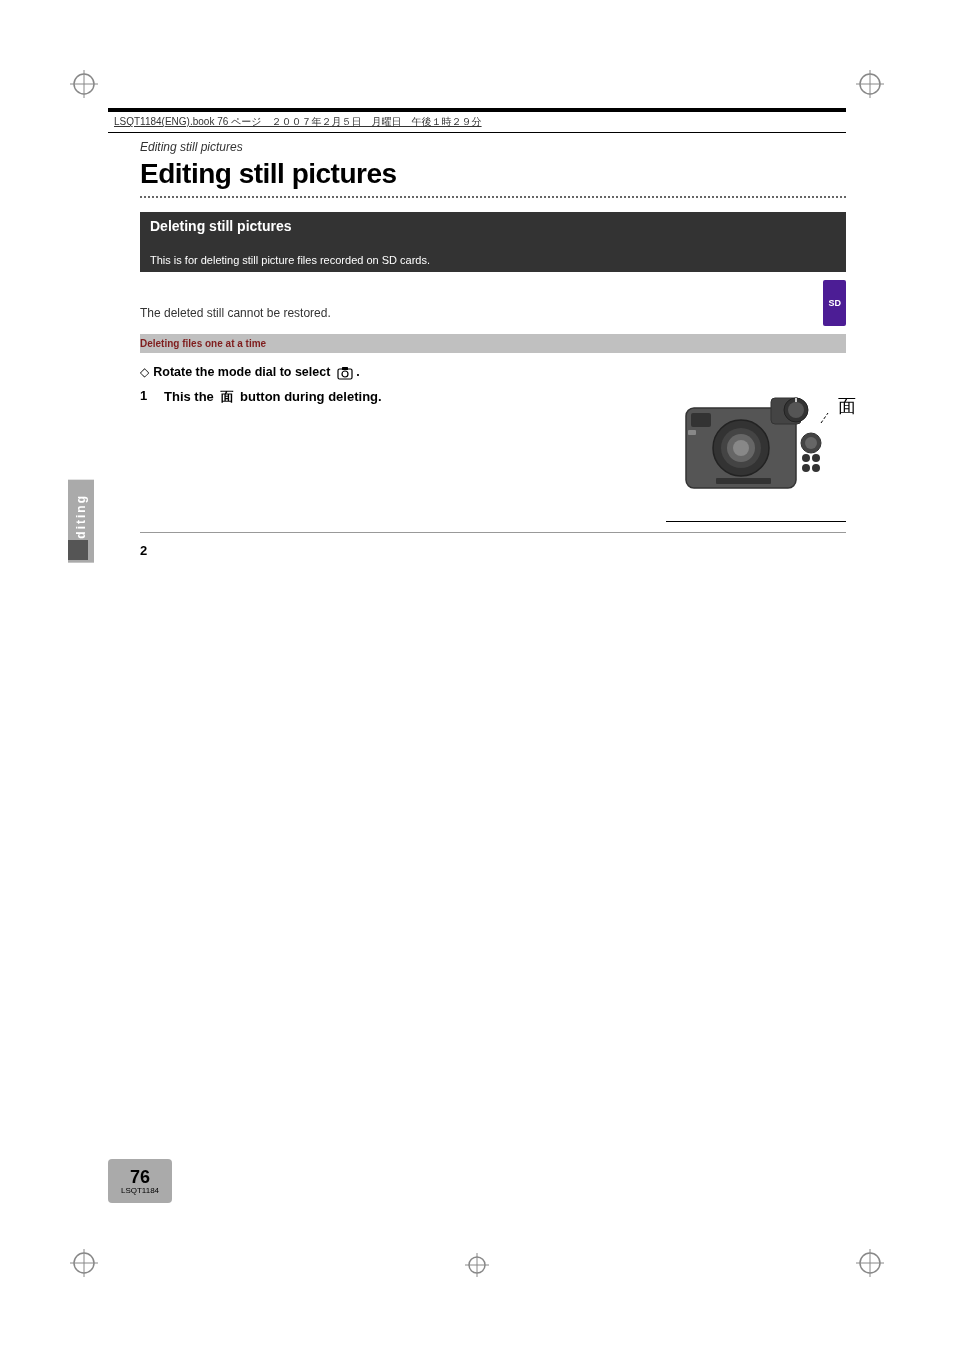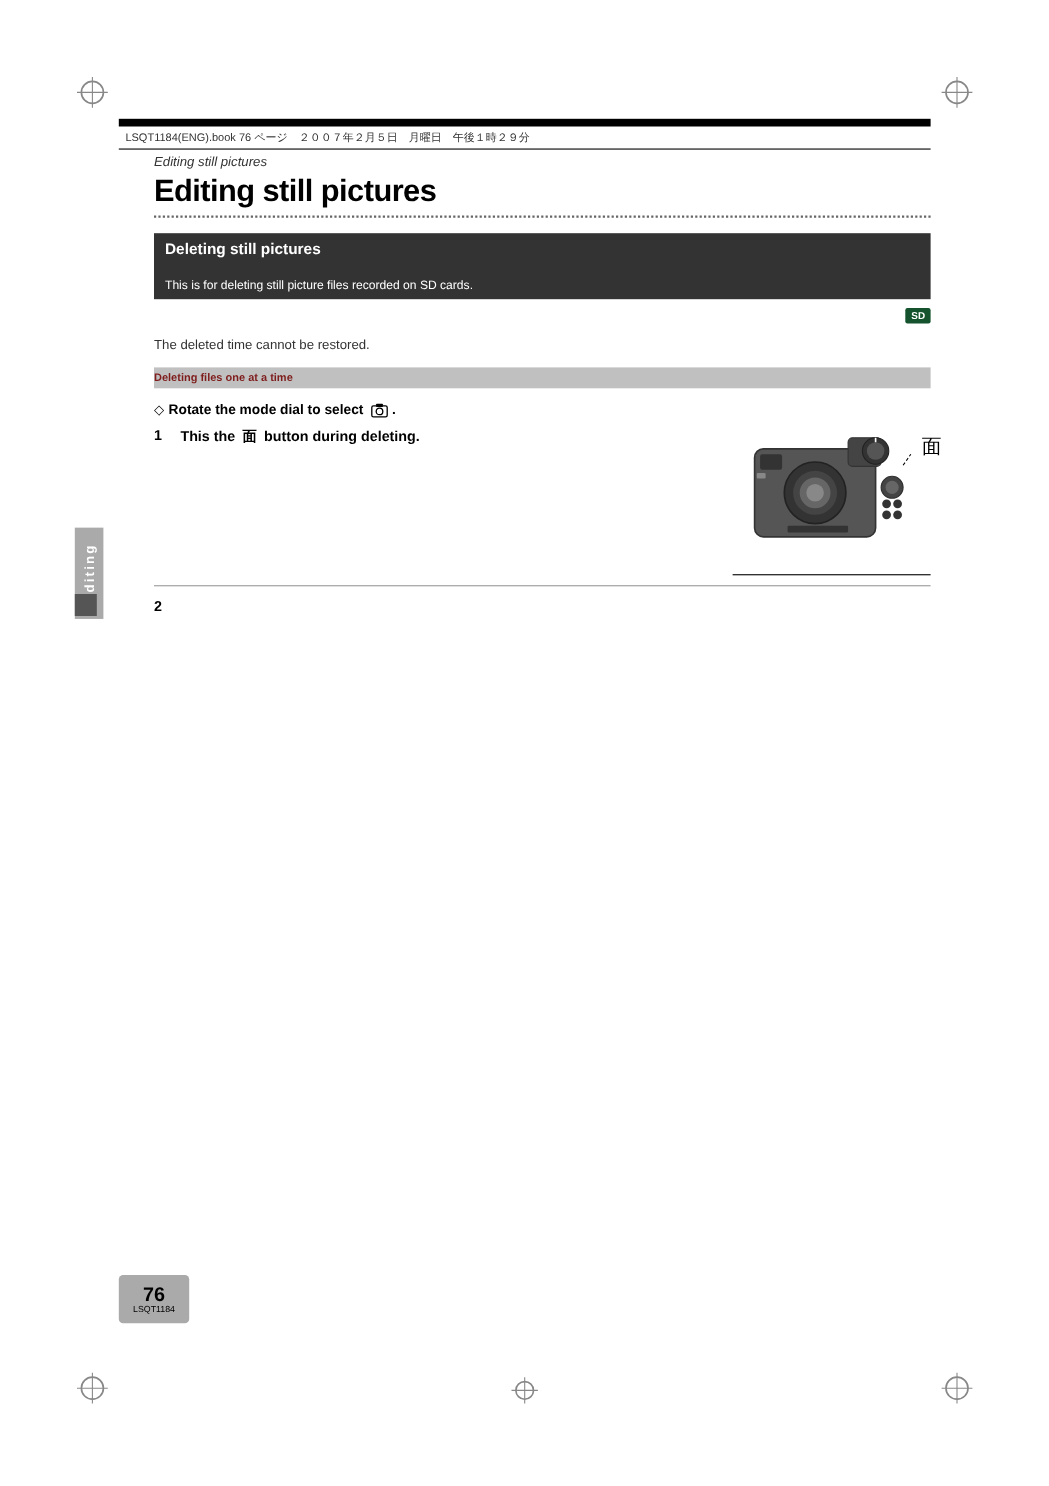"LSQT1184(ENG).book 76 ページ ２００７年２月５日 月曜日" .header-meta { border-top: 7px solid #000000 -> 4px solid #000000; text-decoration: none -> underline }
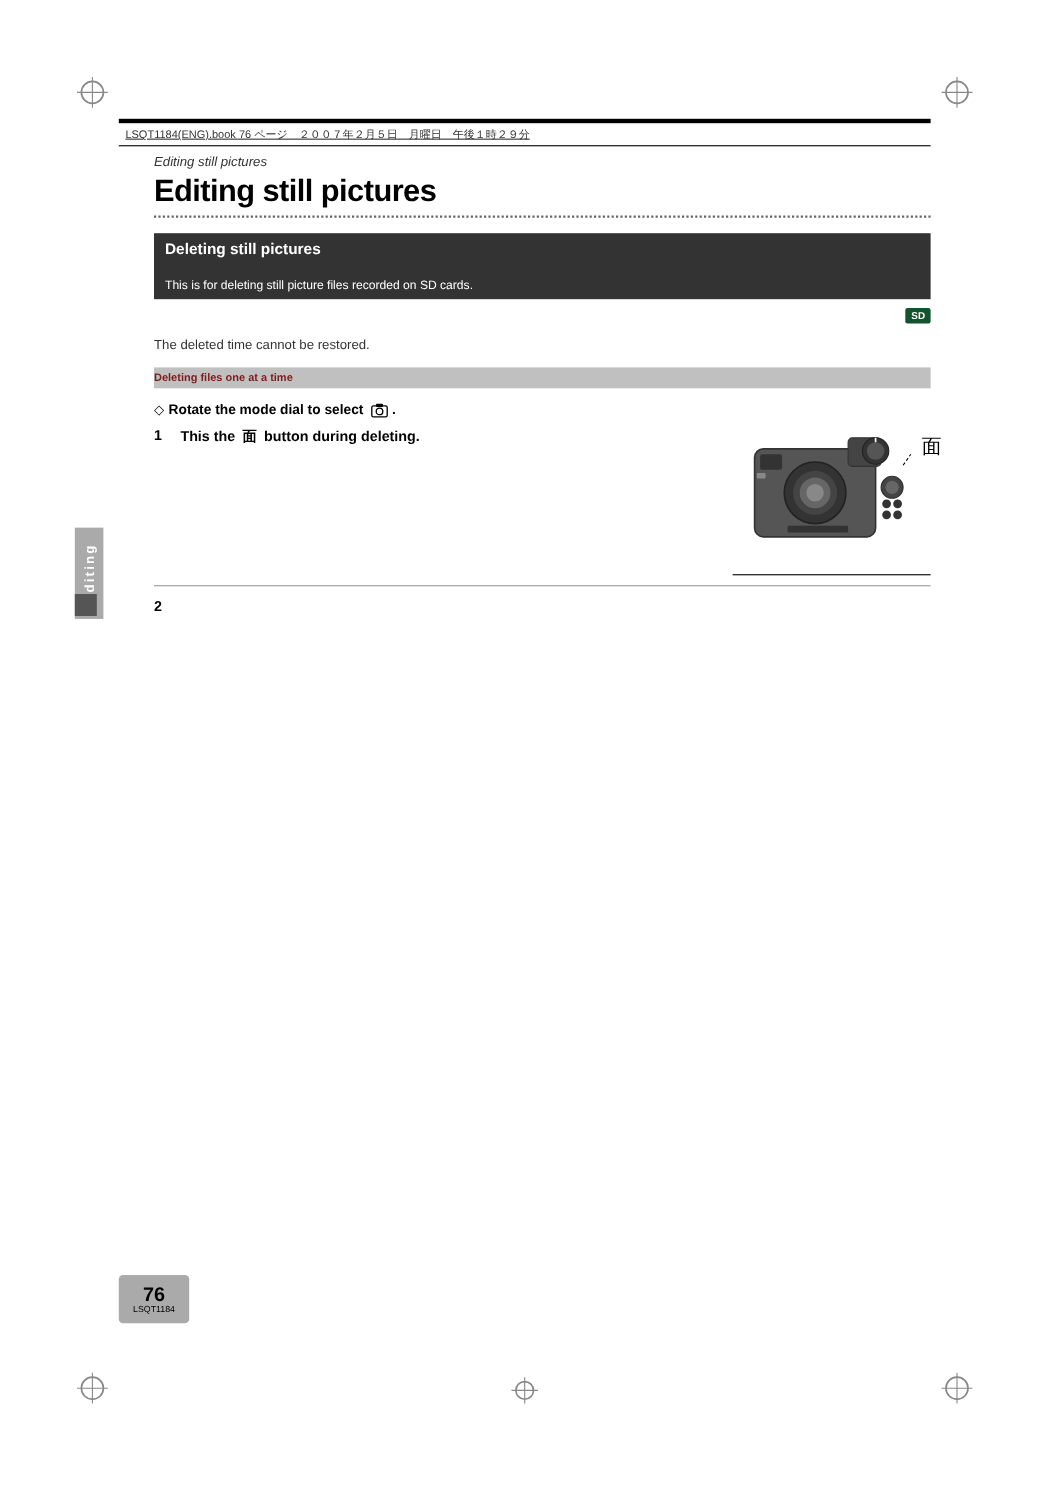"SD" .sd-badge { background: #14532d -> #4c1d95; padding: 2px 5px -> 18px 5px }
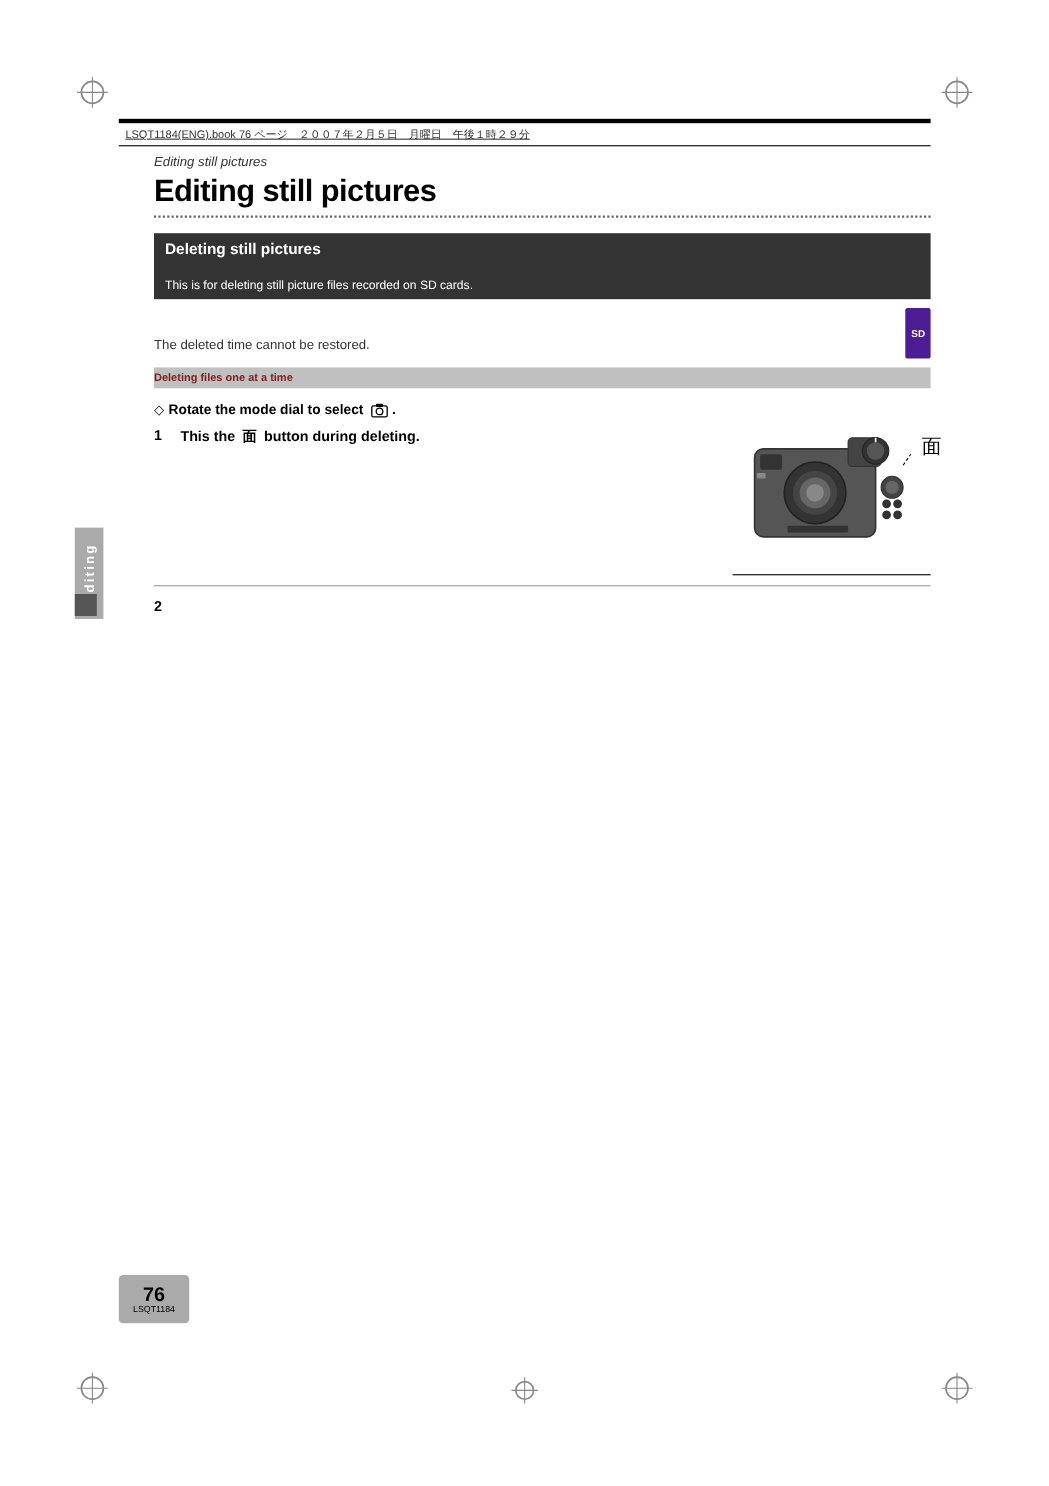"The deleted time cannot be" div.notice-text { text: time -> still }
